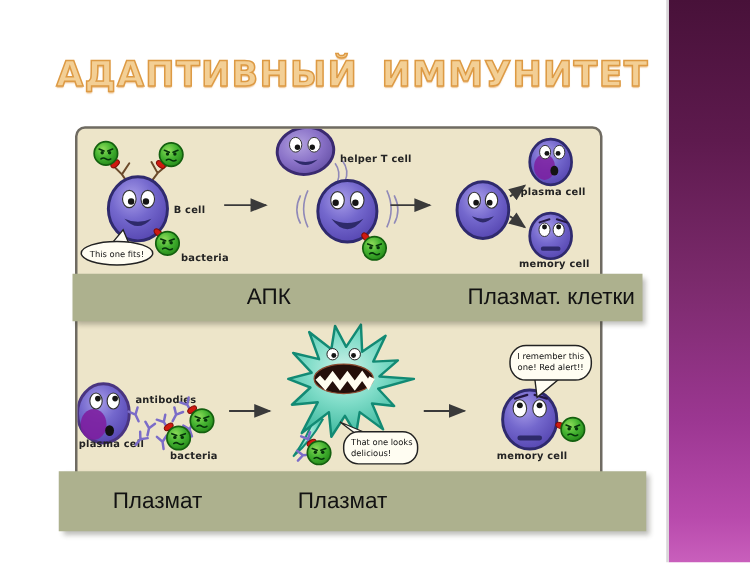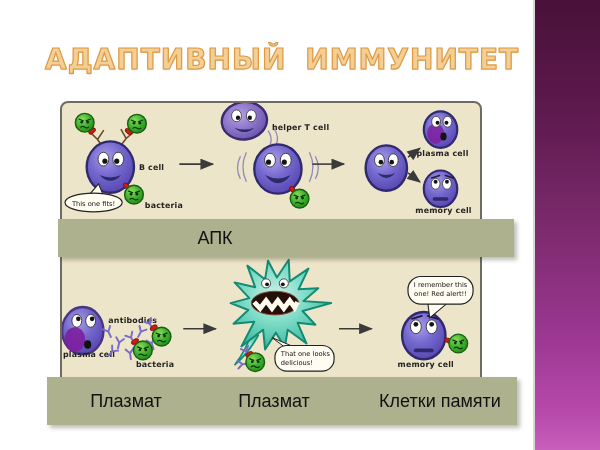"Плазмат. клетки" span.band-label { html: none -> <span>Плазмат. клетки</span> }
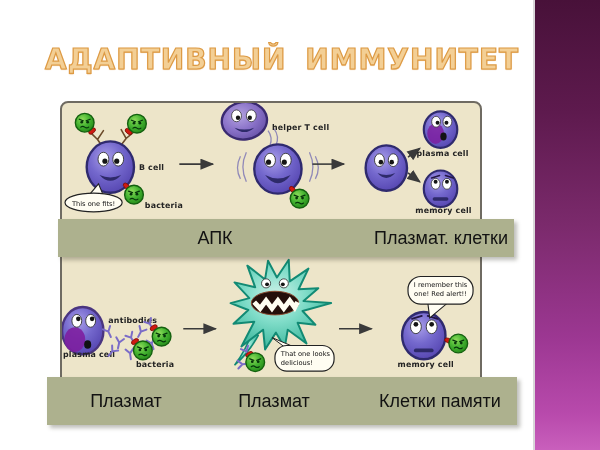"Клетки памяти" span.band-label { html: <span>Клетки памяти</span> -> none }
